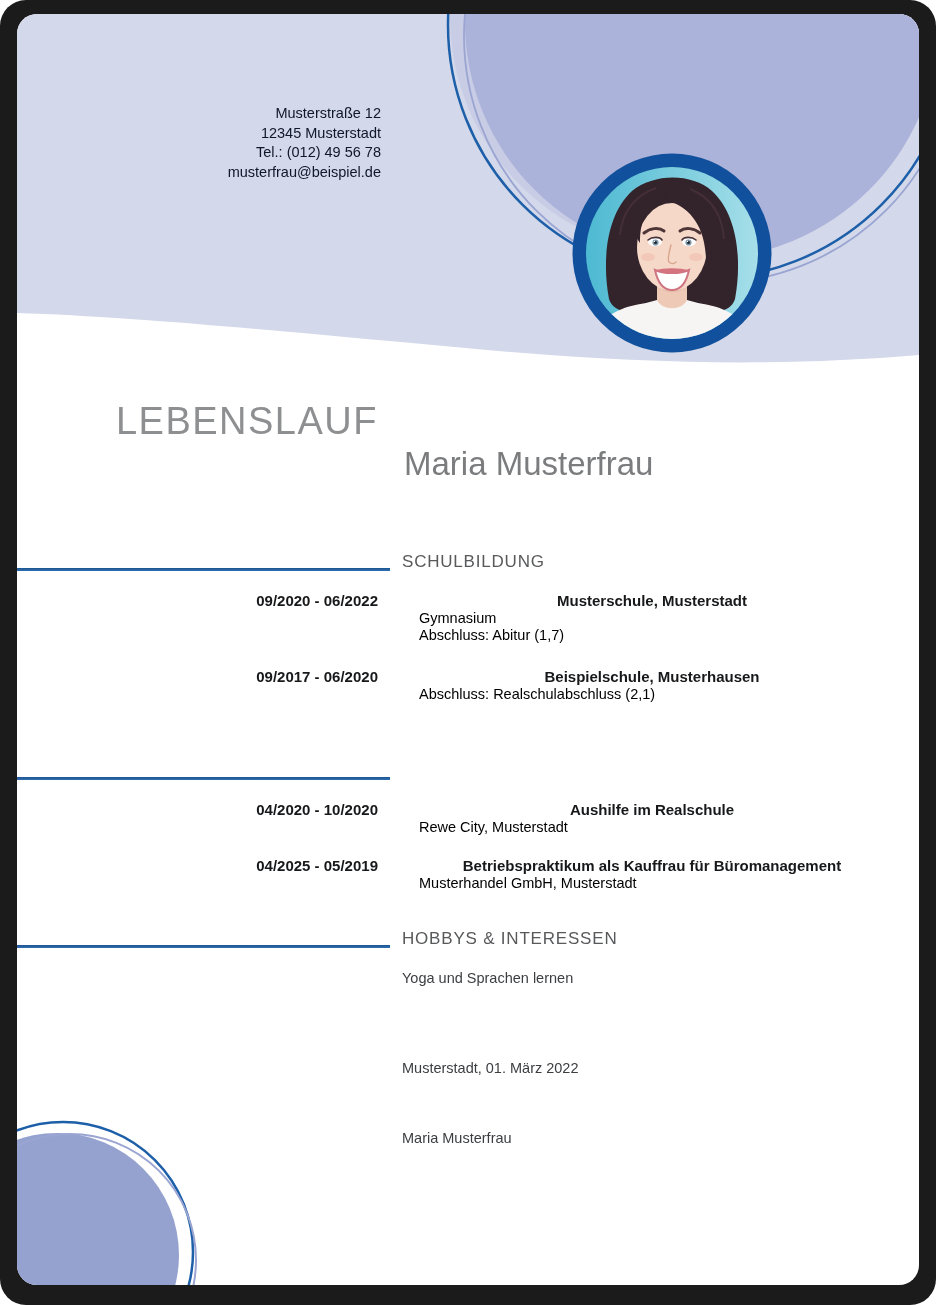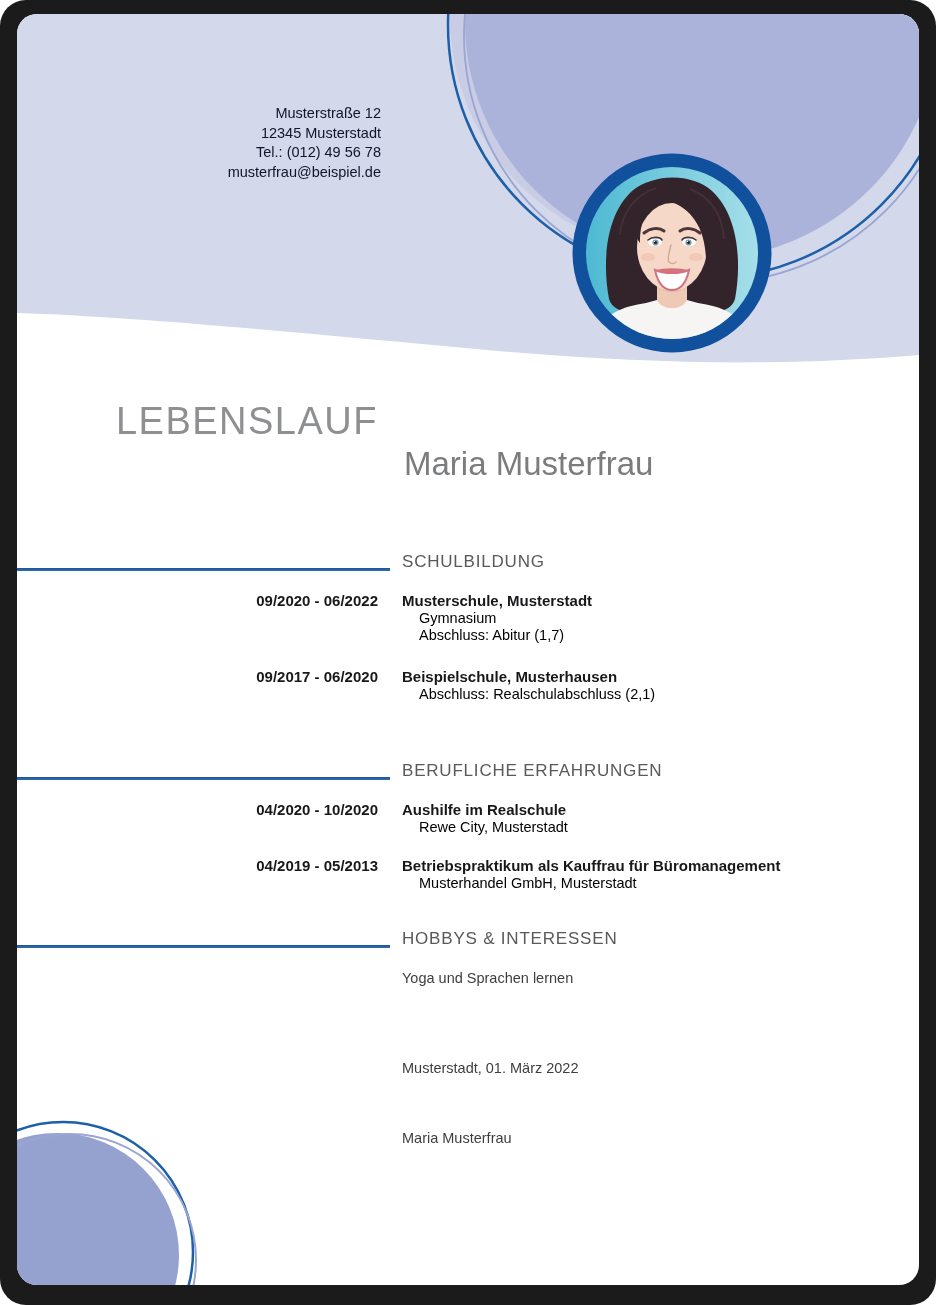"Musterschule, Musterstadt" .etitle { text-align: none -> center }
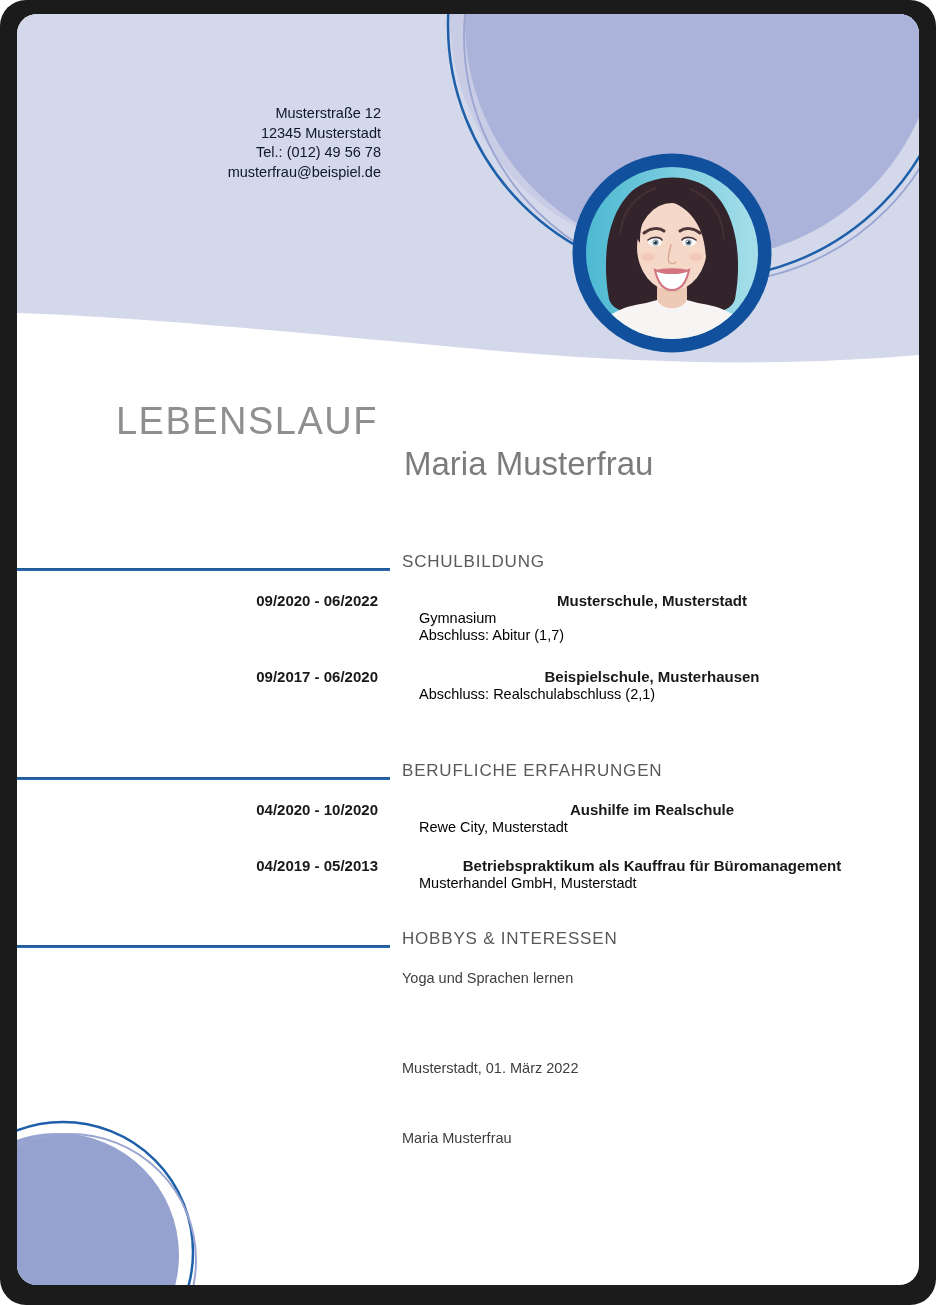"BERUFLICHE ERFAHRUNGEN" div.abs { html: <div>BERUFLICHE ERFAHRUNGEN</div> -> none }
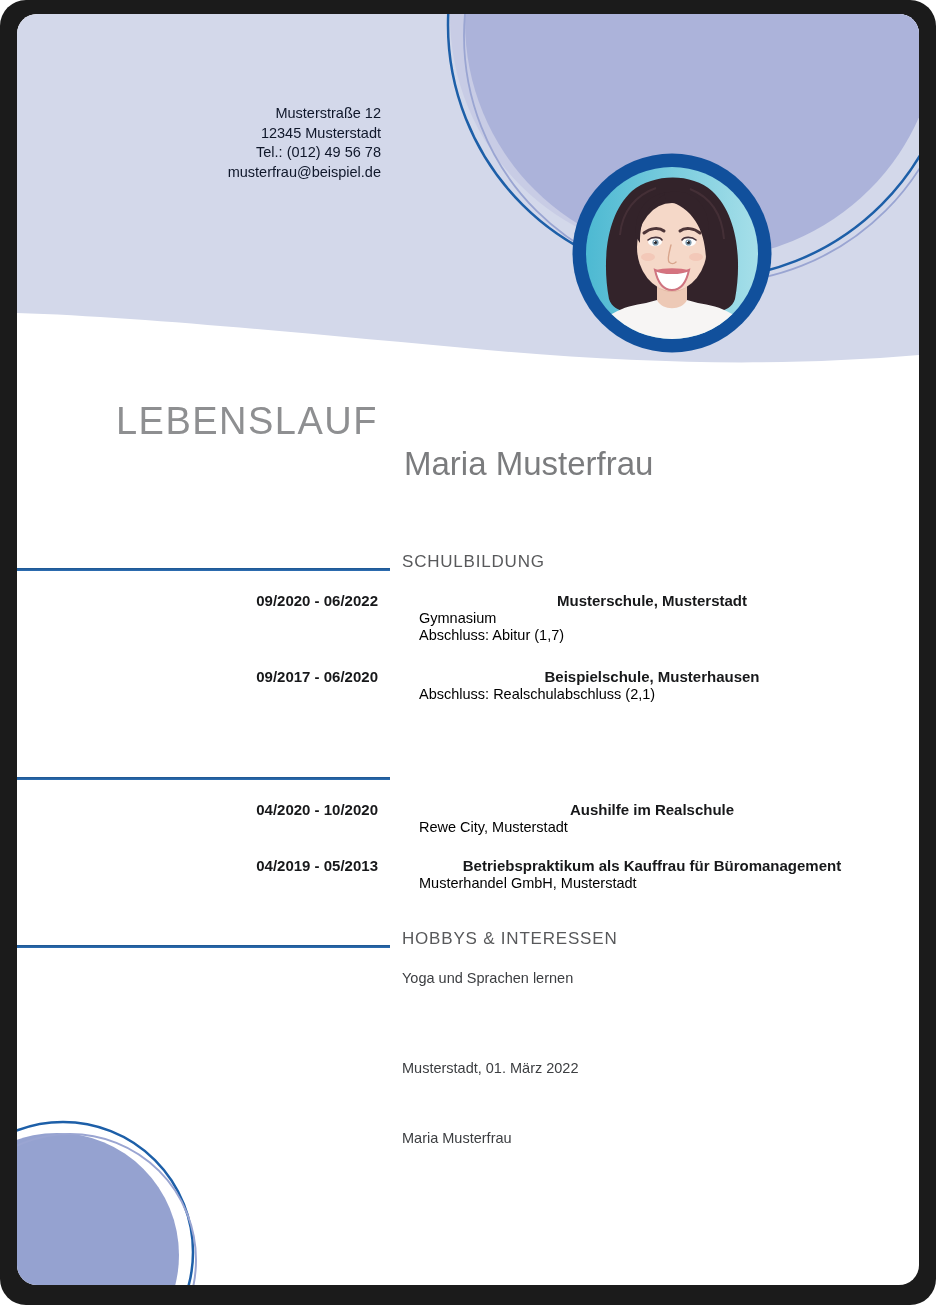"04/2019 - 05/2013" div.edate { text: 04/2019 - 05/2013 -> 04/2025 - 05/2019 }
